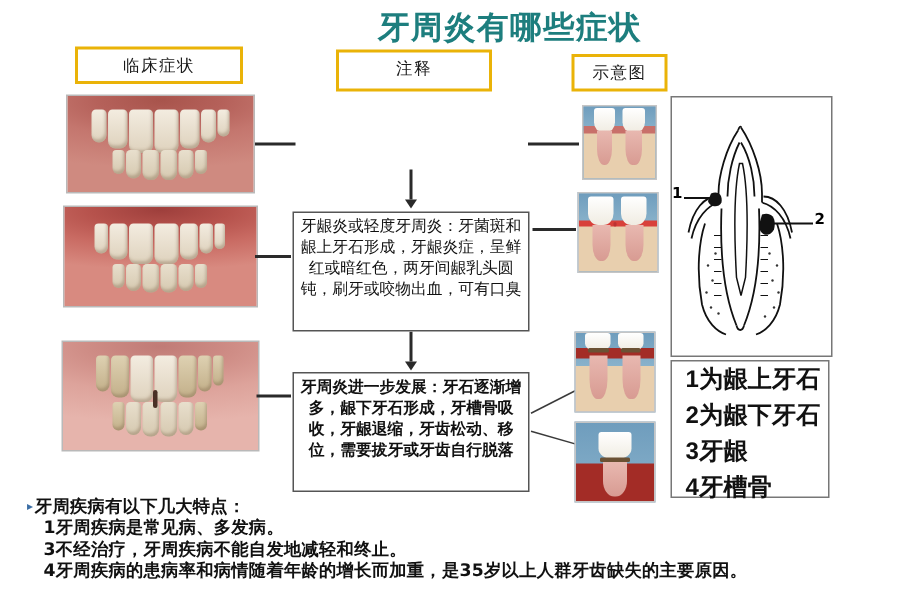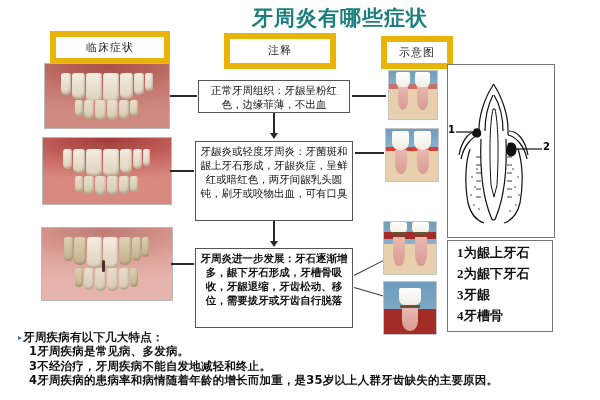"临床症状" .hdr-box { border: 6px solid #eab308 -> 2px solid #eab308 }
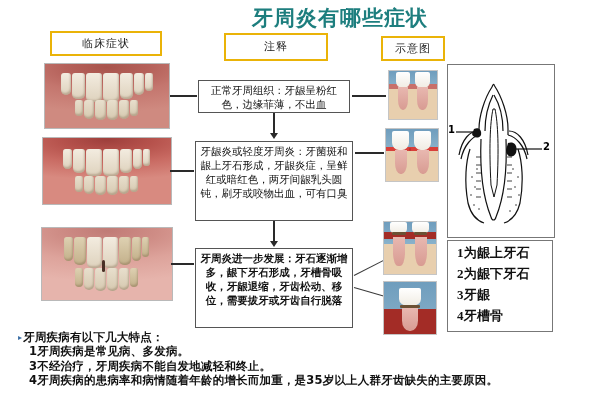"正常牙周组织：牙龈呈粉红色，边缘菲薄，不出血" div.note-box { html: <div>正常牙周组织：牙龈呈粉红色，边缘菲薄，不出血</div> -> none }
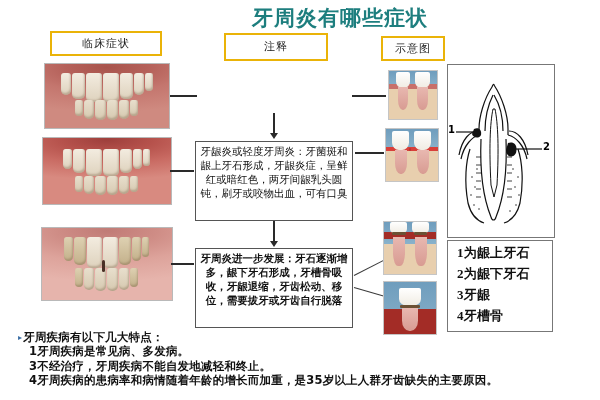"1为龈上牙石" .legend-item { font-family: Liberation Serif, serif -> Liberation Sans, sans-serif; font-size: 13px -> 16px }
